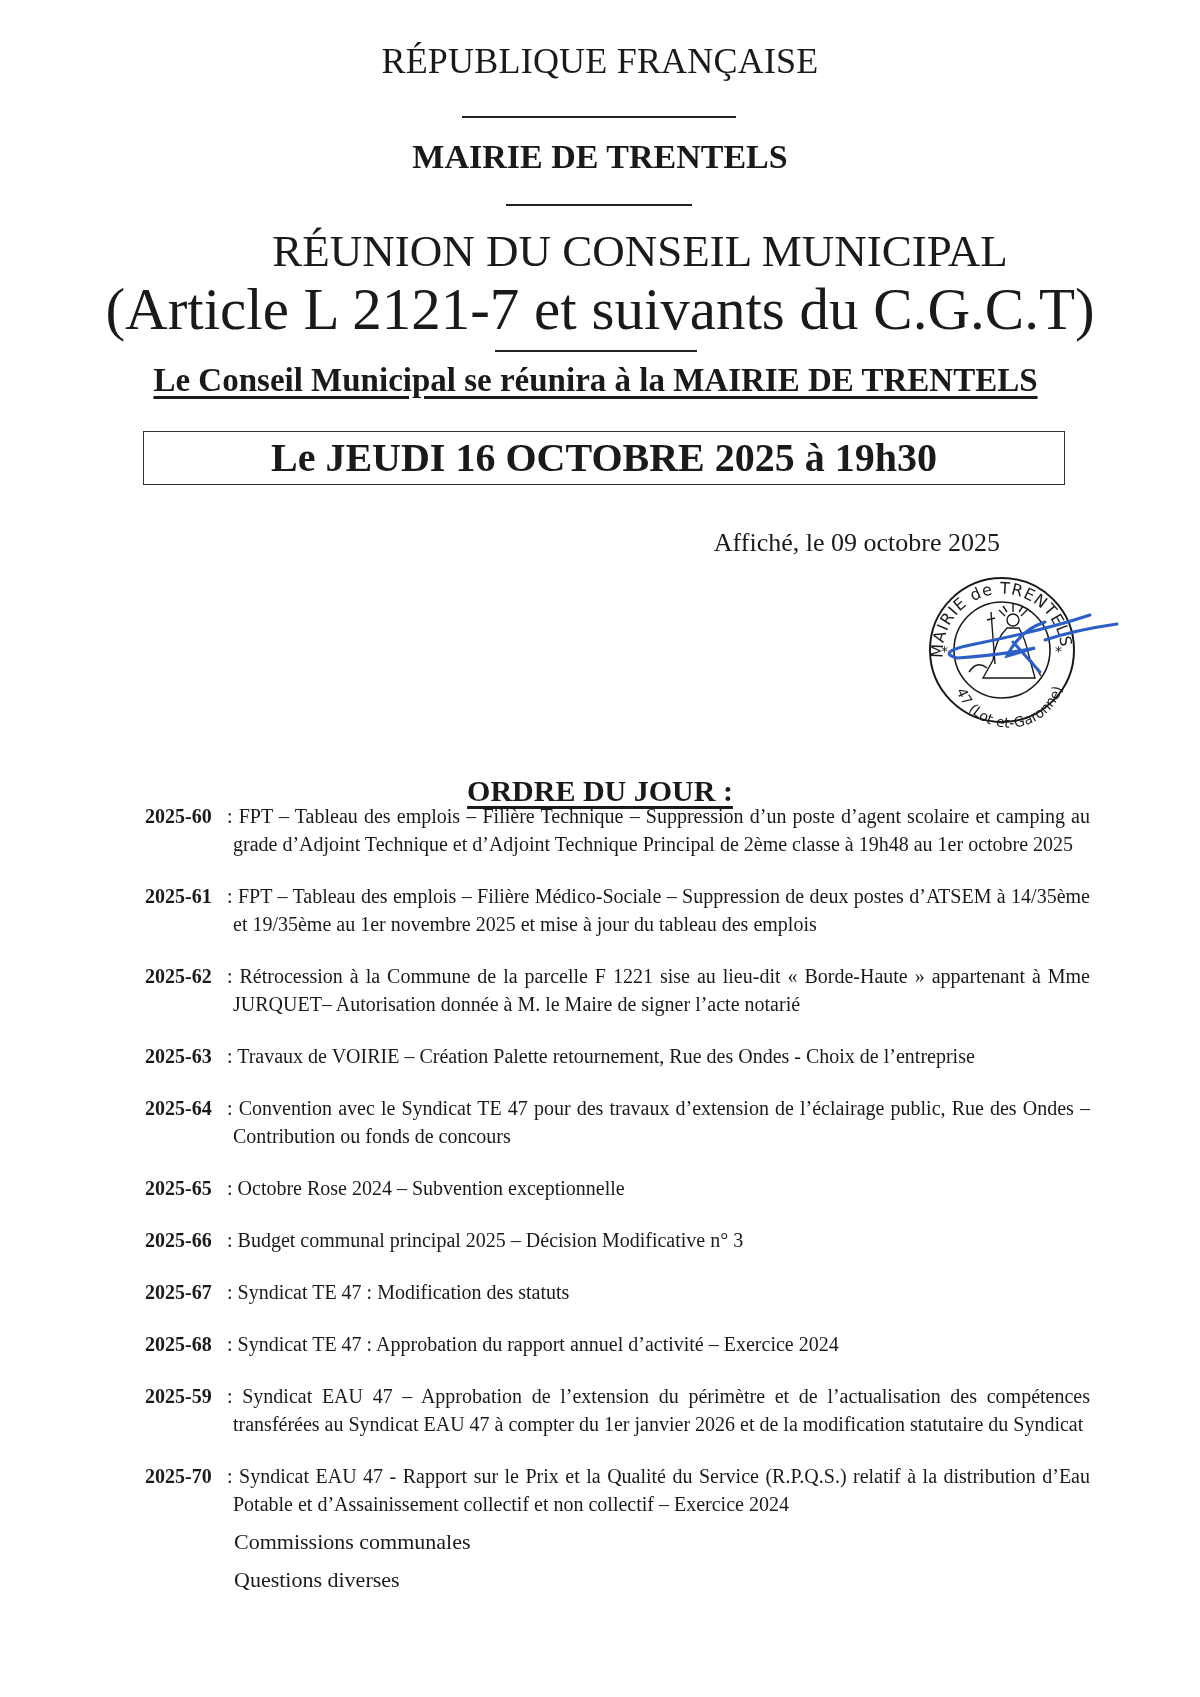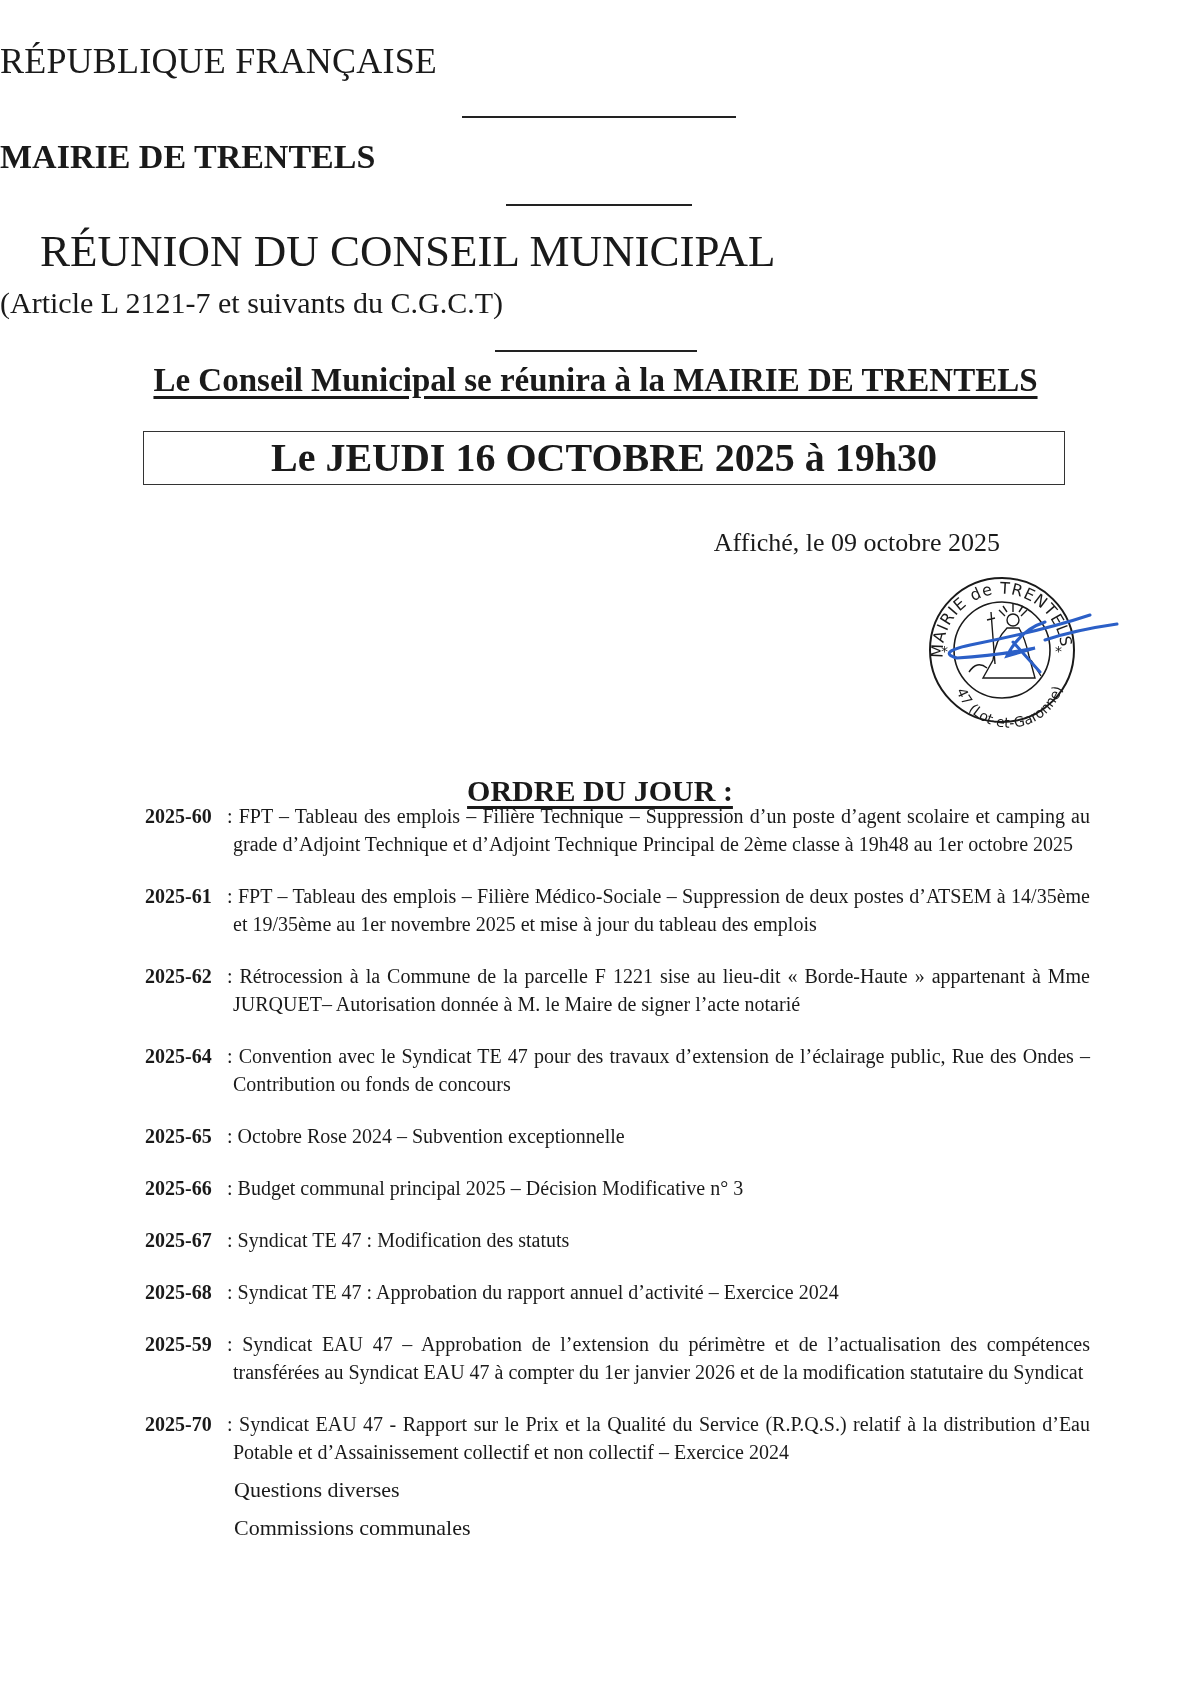"RÉPUBLIQUE FRANÇAISE" .center { text-align: none -> center }
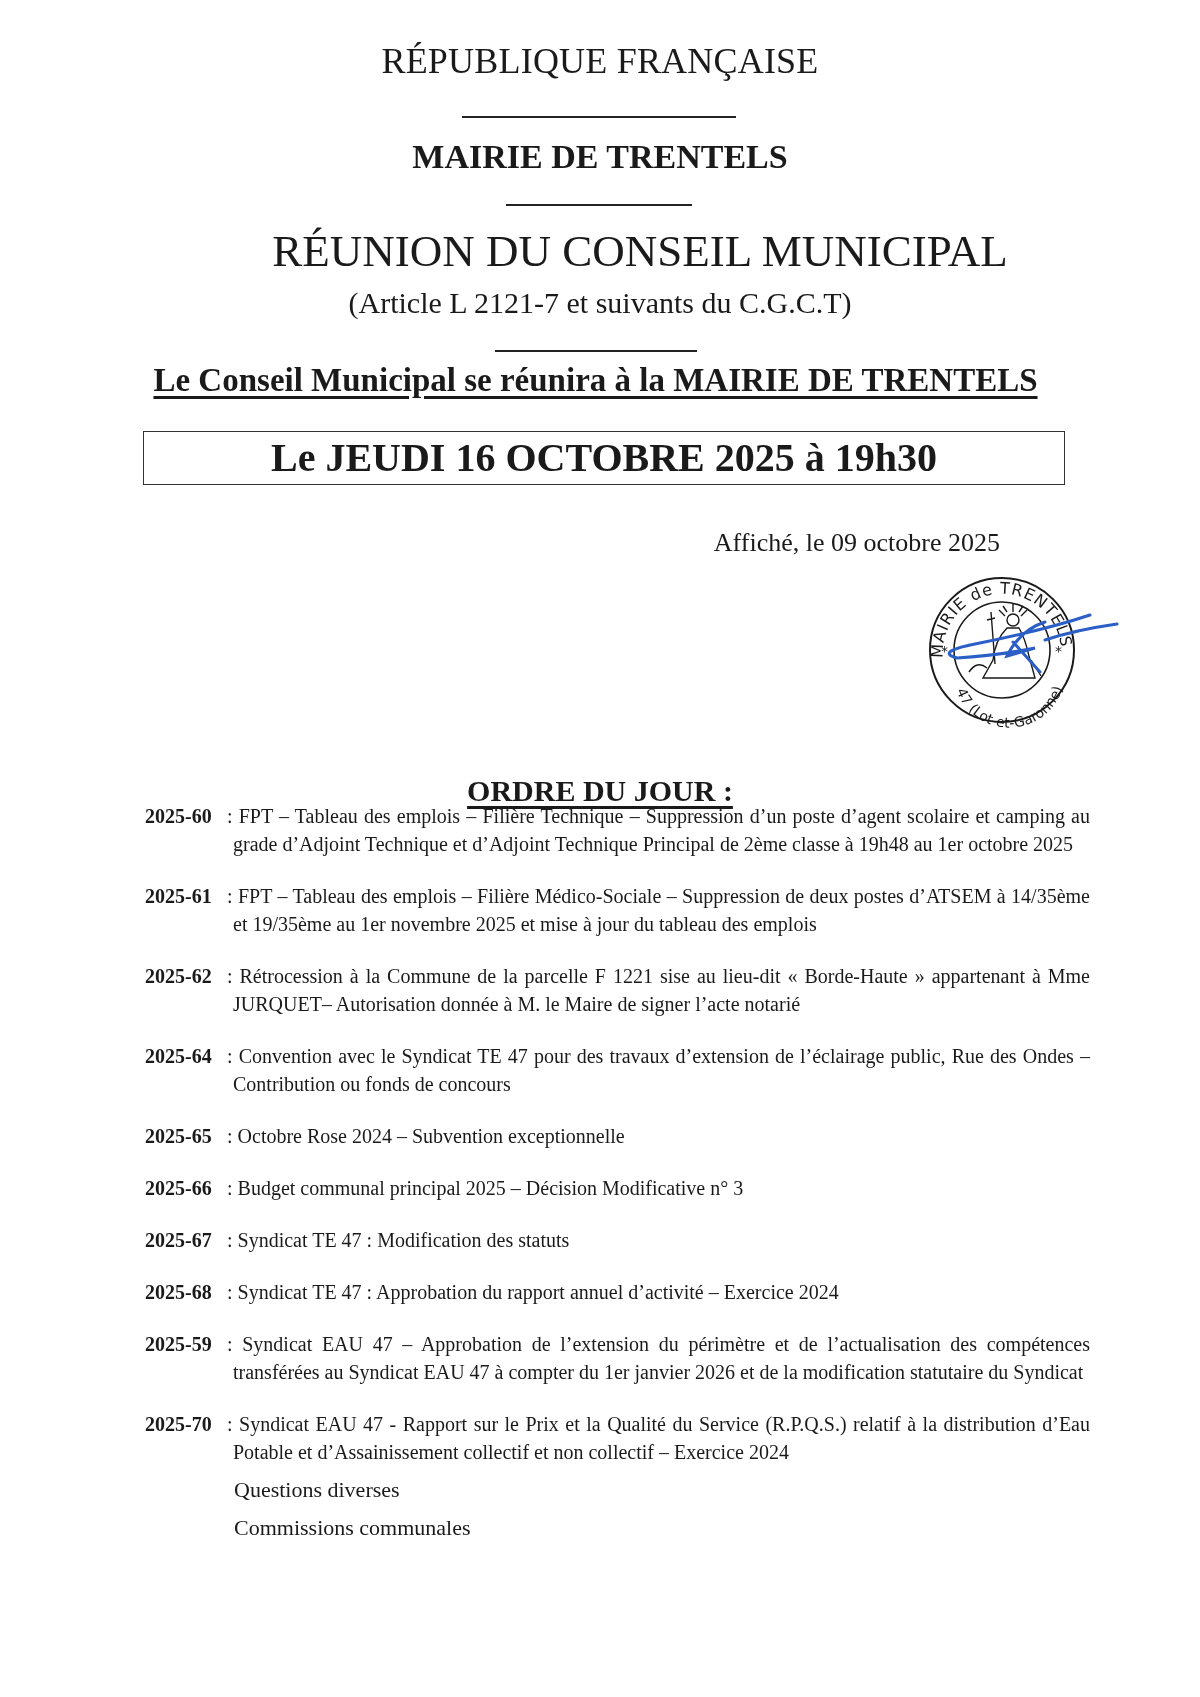"(Article L 2121-7 et suivants" .subtitle { font-size: 30px -> 59px; top: 276px -> 282px }
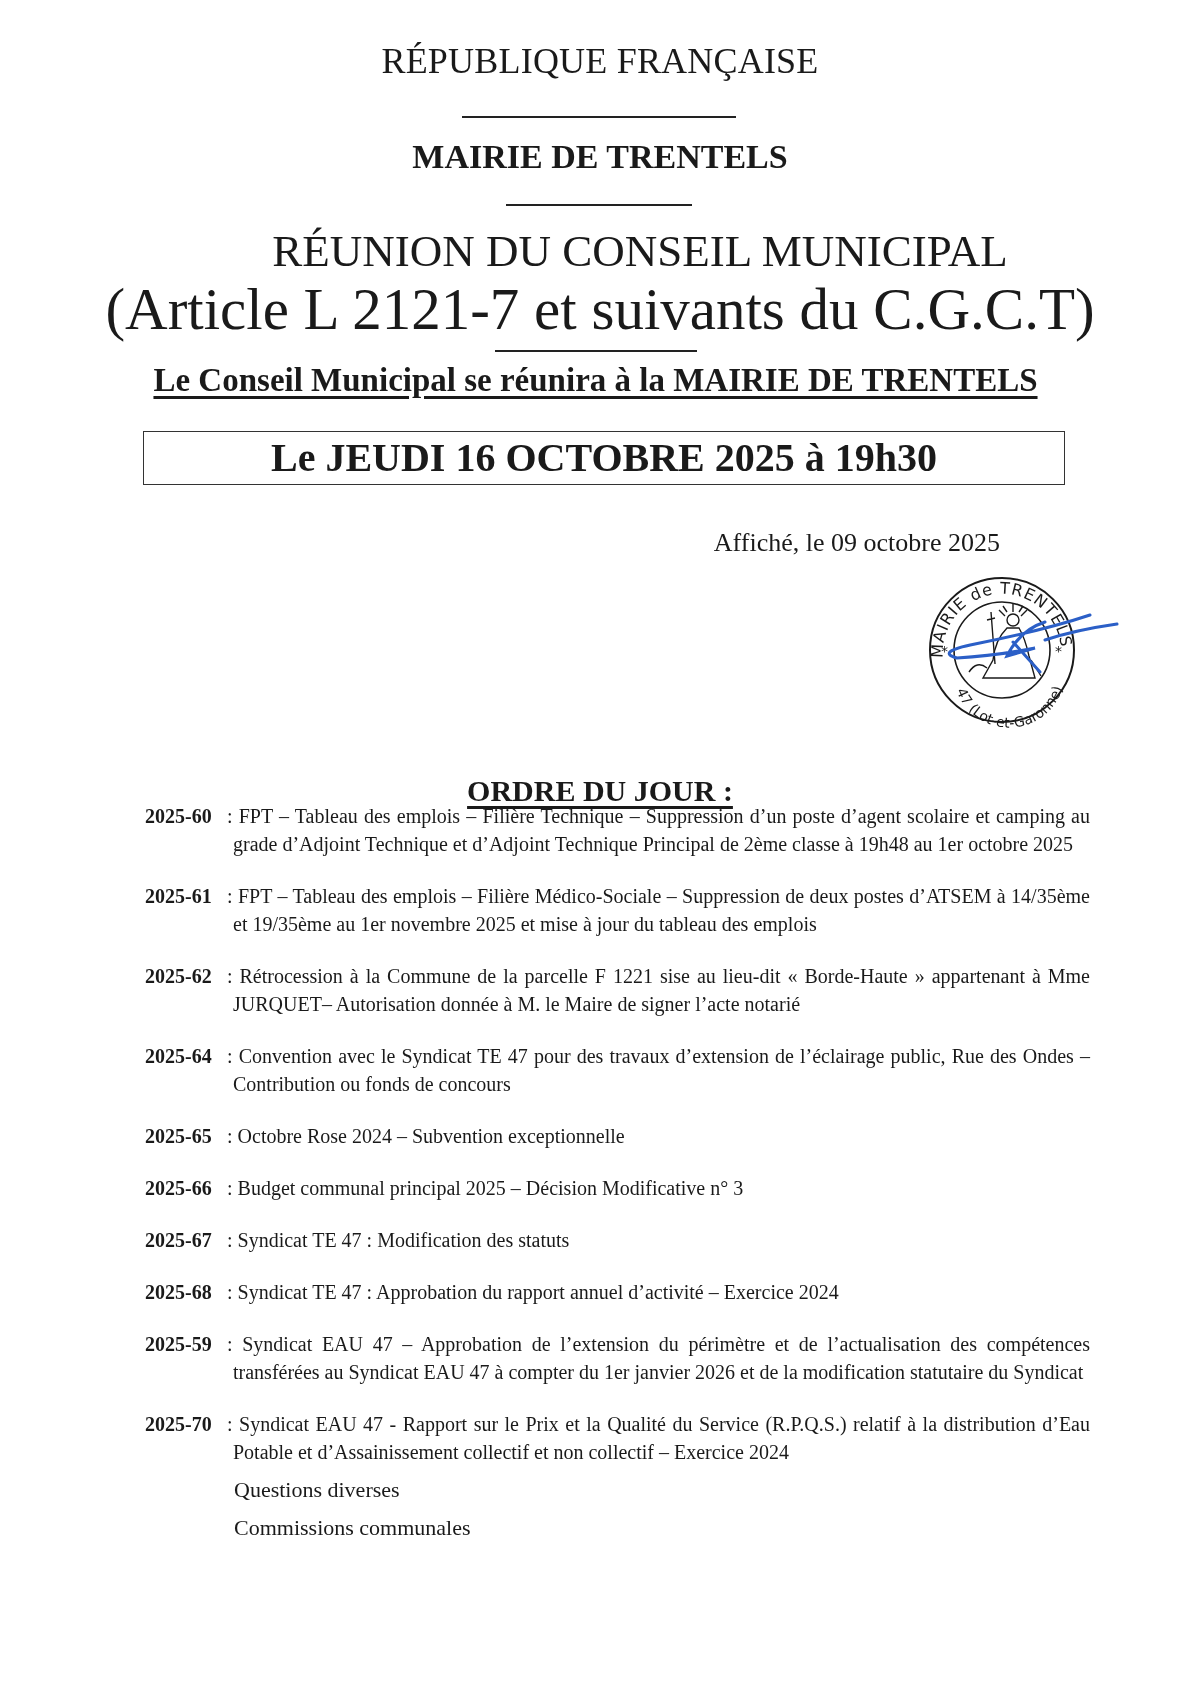"2025-63" div.item { html: none -> <div> <span>2025-63</span> <span>: Travaux de VOIRIE – Création Palette retournement, Rue des Ondes - Choix de l’entreprise</span> </div> }
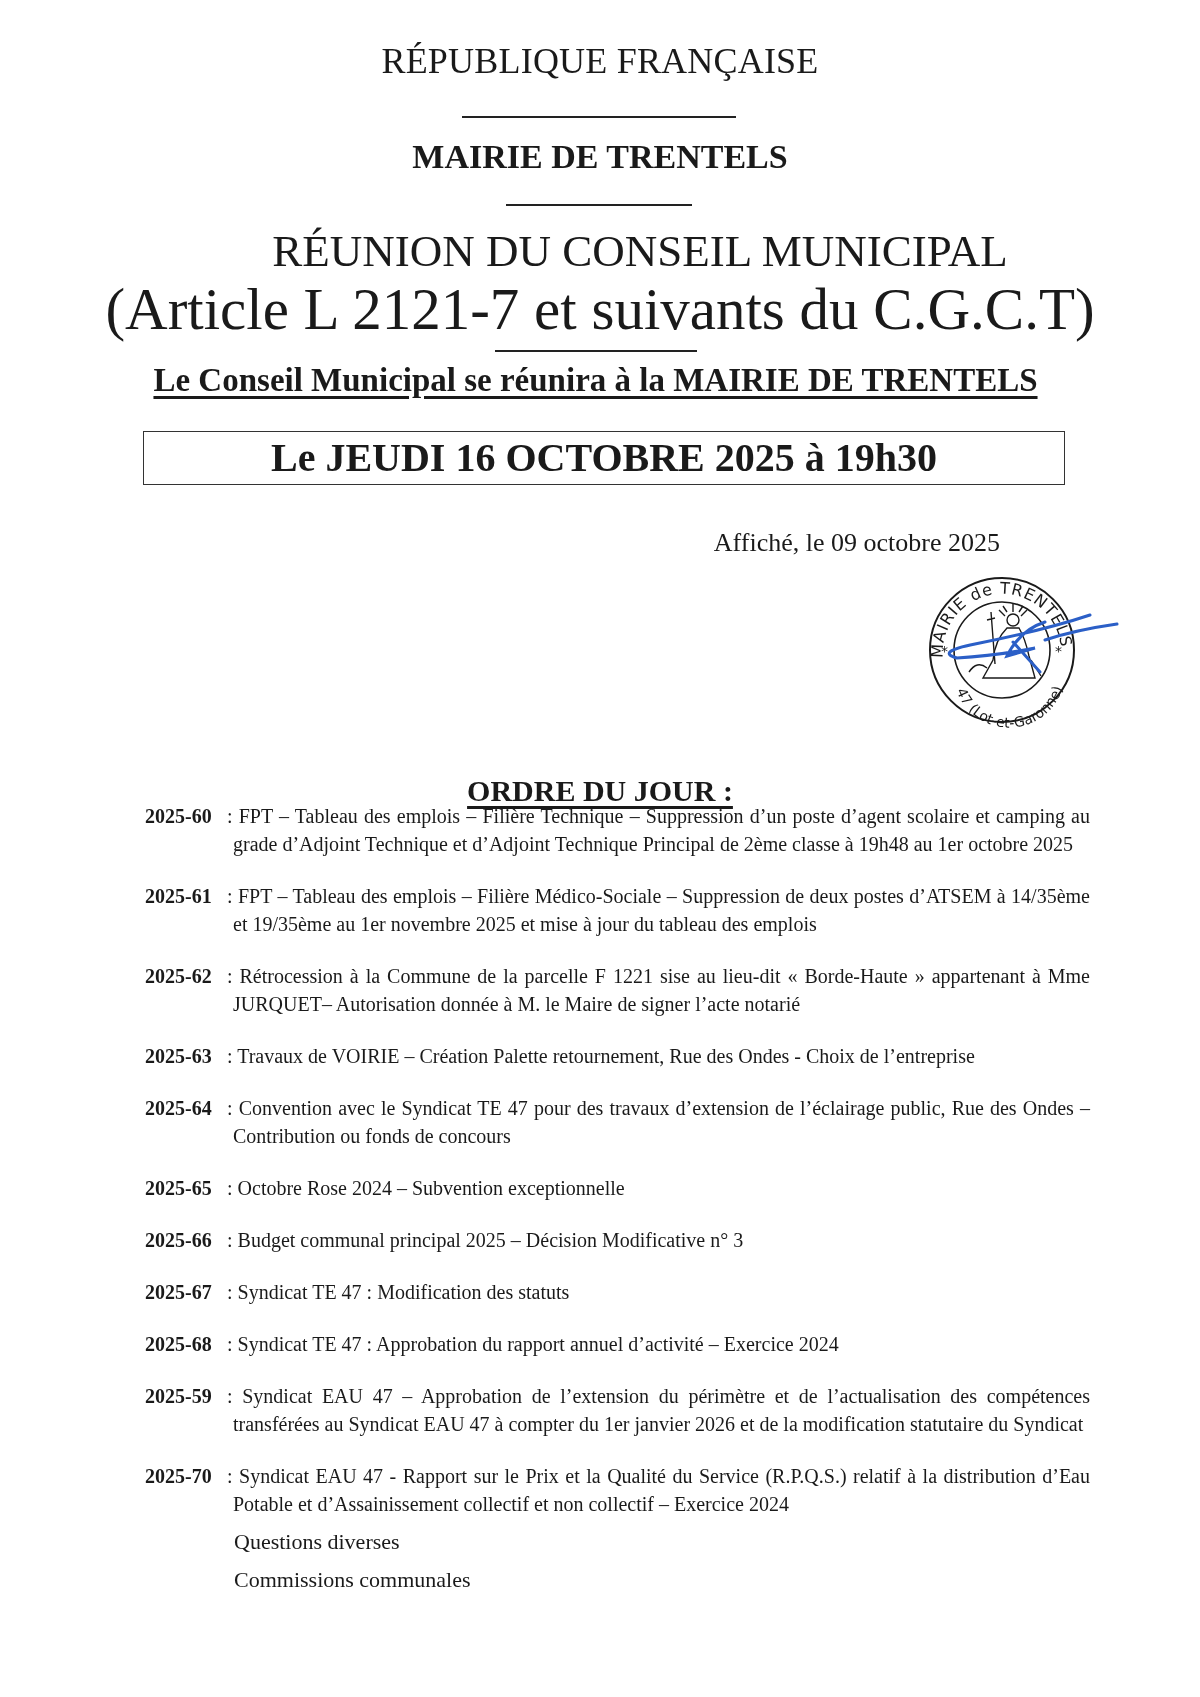"Questions diverses" div.extra { order: before "Commissions communales" -> after "Commissions communales" }
